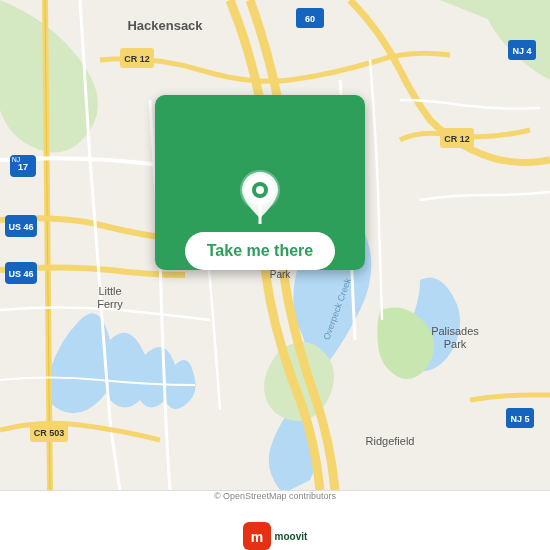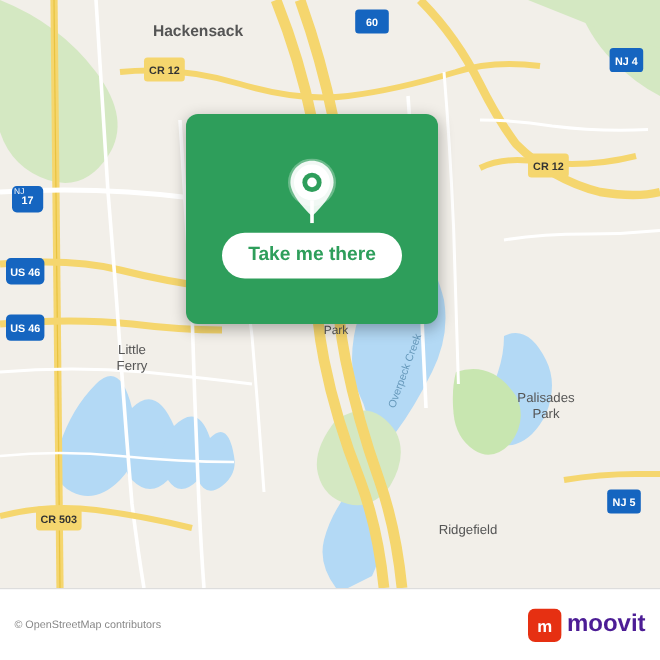"Take me there" #location-card { justify-content: center -> flex-end }
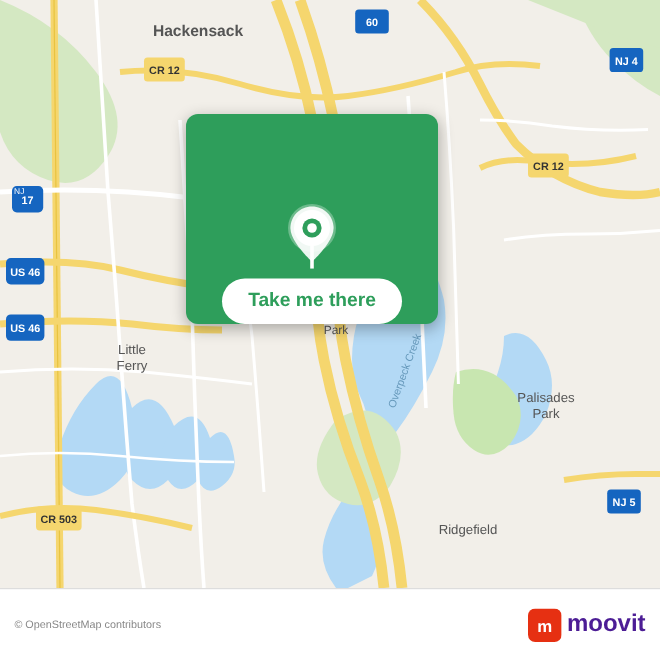"© OpenStreetMap contributors" #bottom-bar { flex-direction: none -> column }
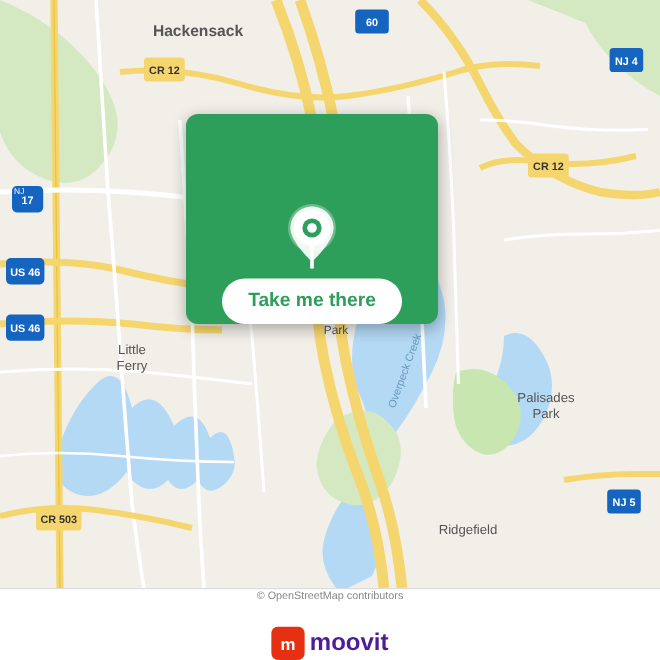"moovit" #moovit-text { color: #4c1d95 -> #14532d; font-size: 20px -> 10px }
